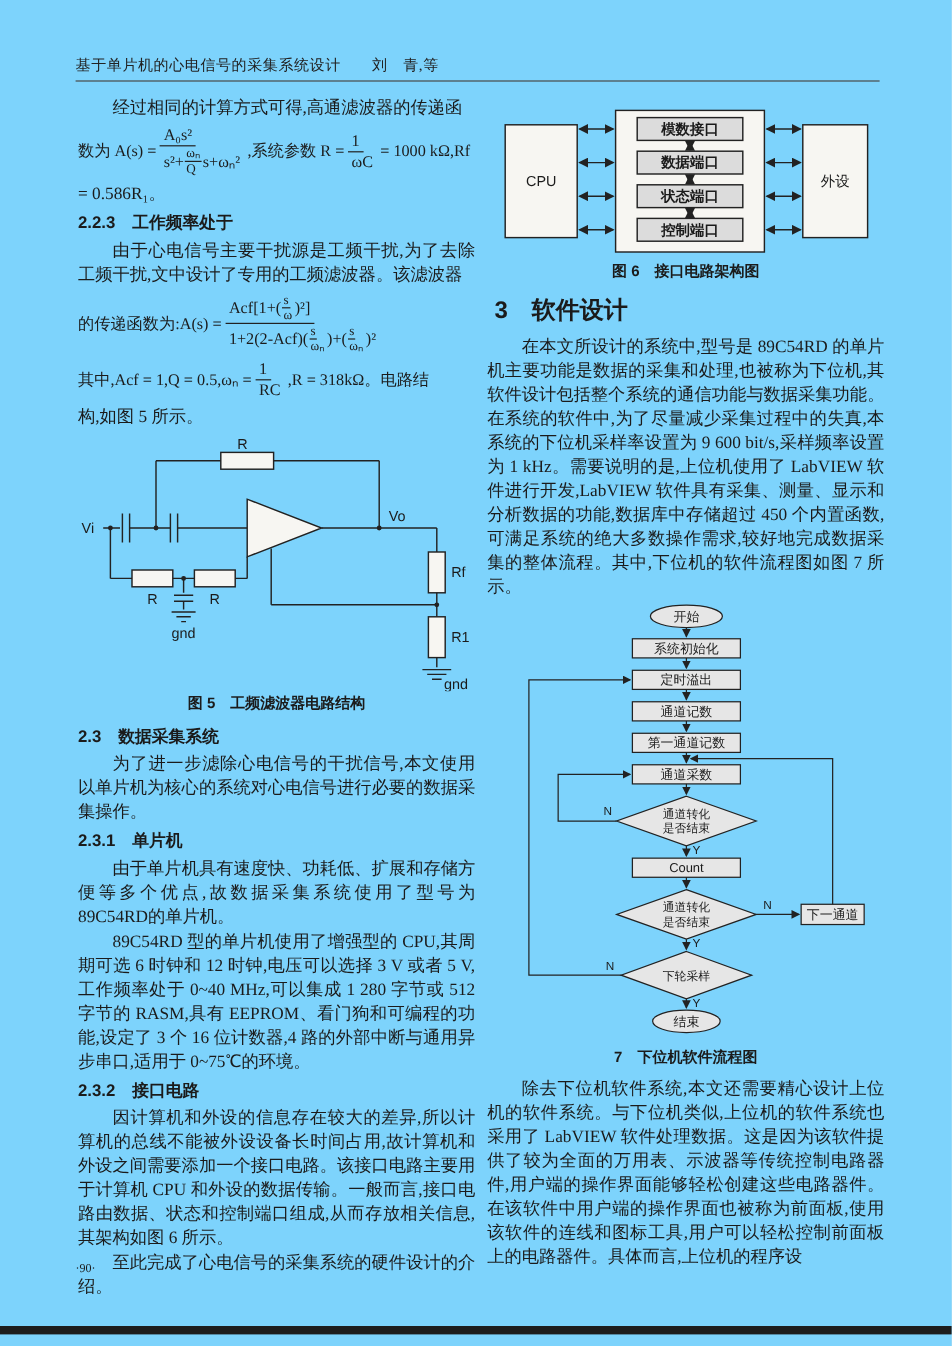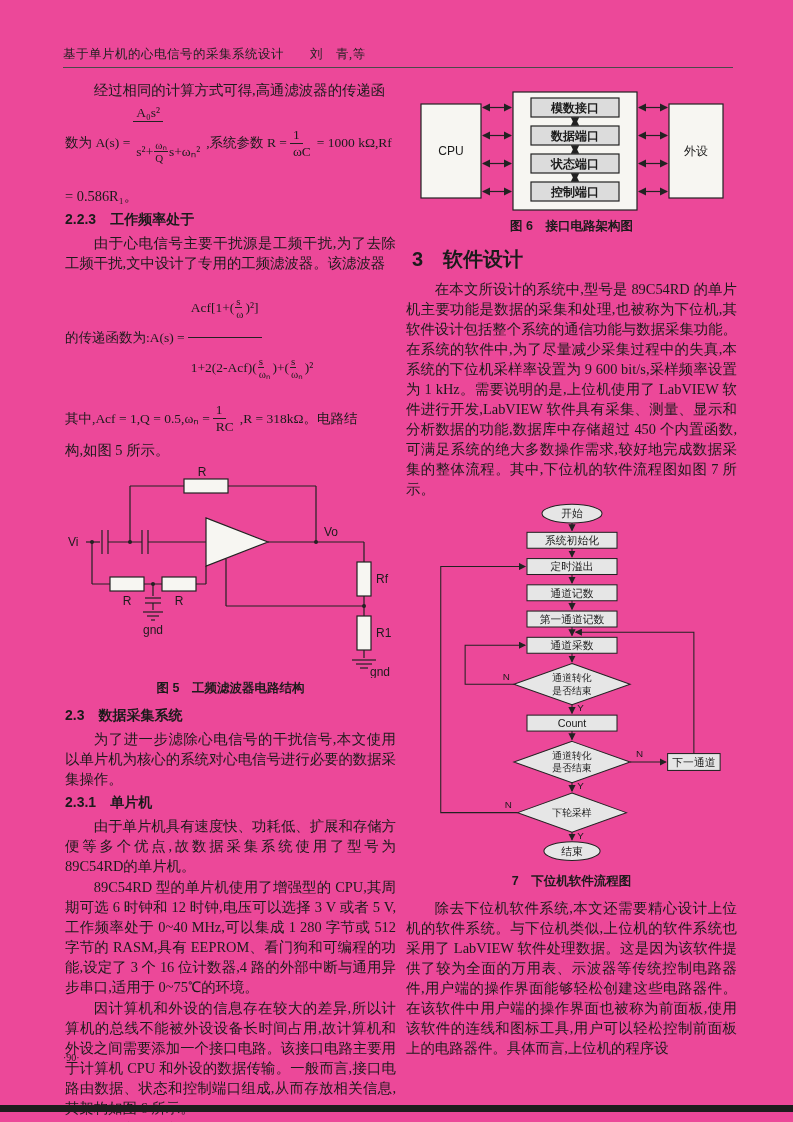"基于单片机的心电信号的采集系统设计 刘 青,等" .page { background: #ec4899 -> #7dd3fc }
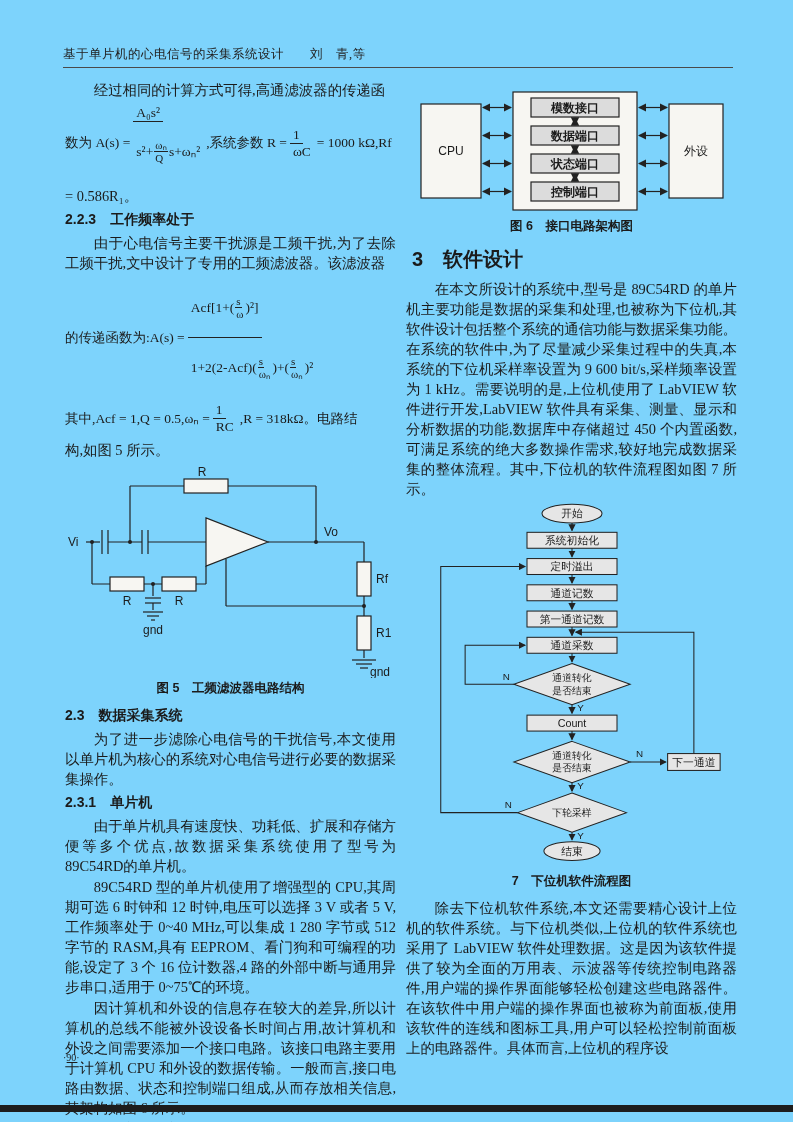"ωₙ" .frac.tiny { margin: 17px 1px -> 0 1px }
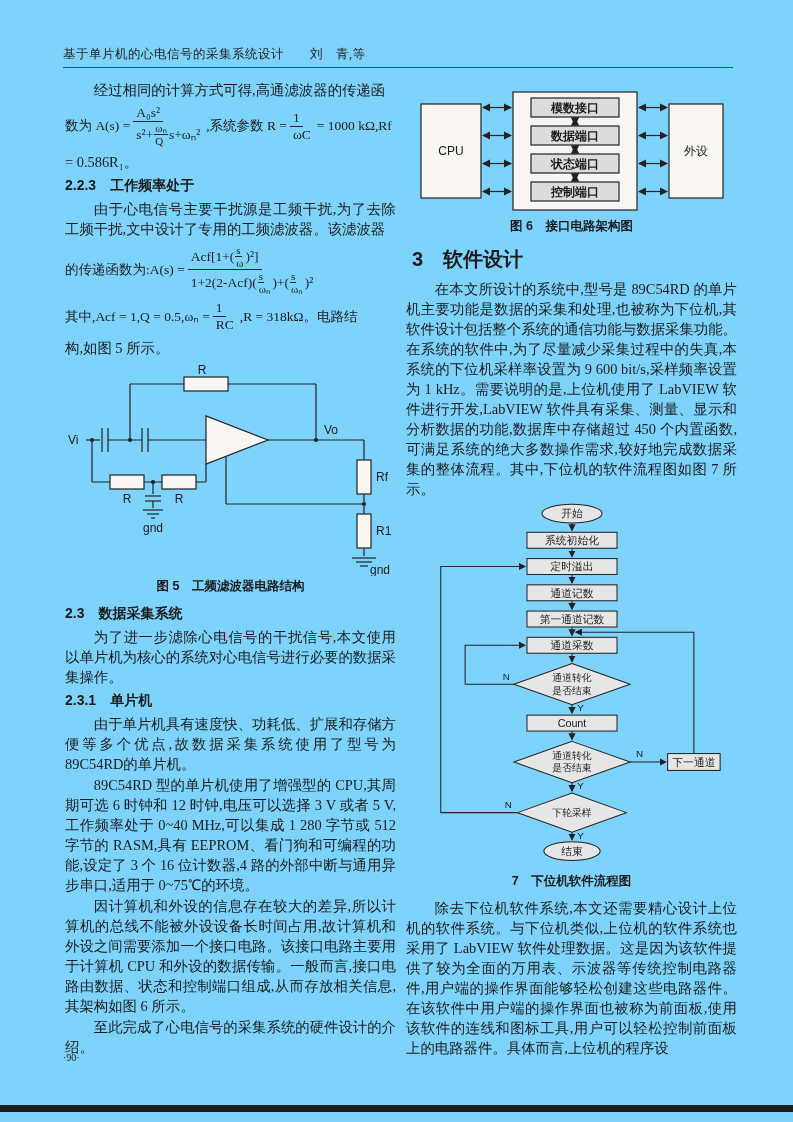"2.3.2 接口电路" p.h3 { html: none -> <p>2.3.2 接口电路</p> }
